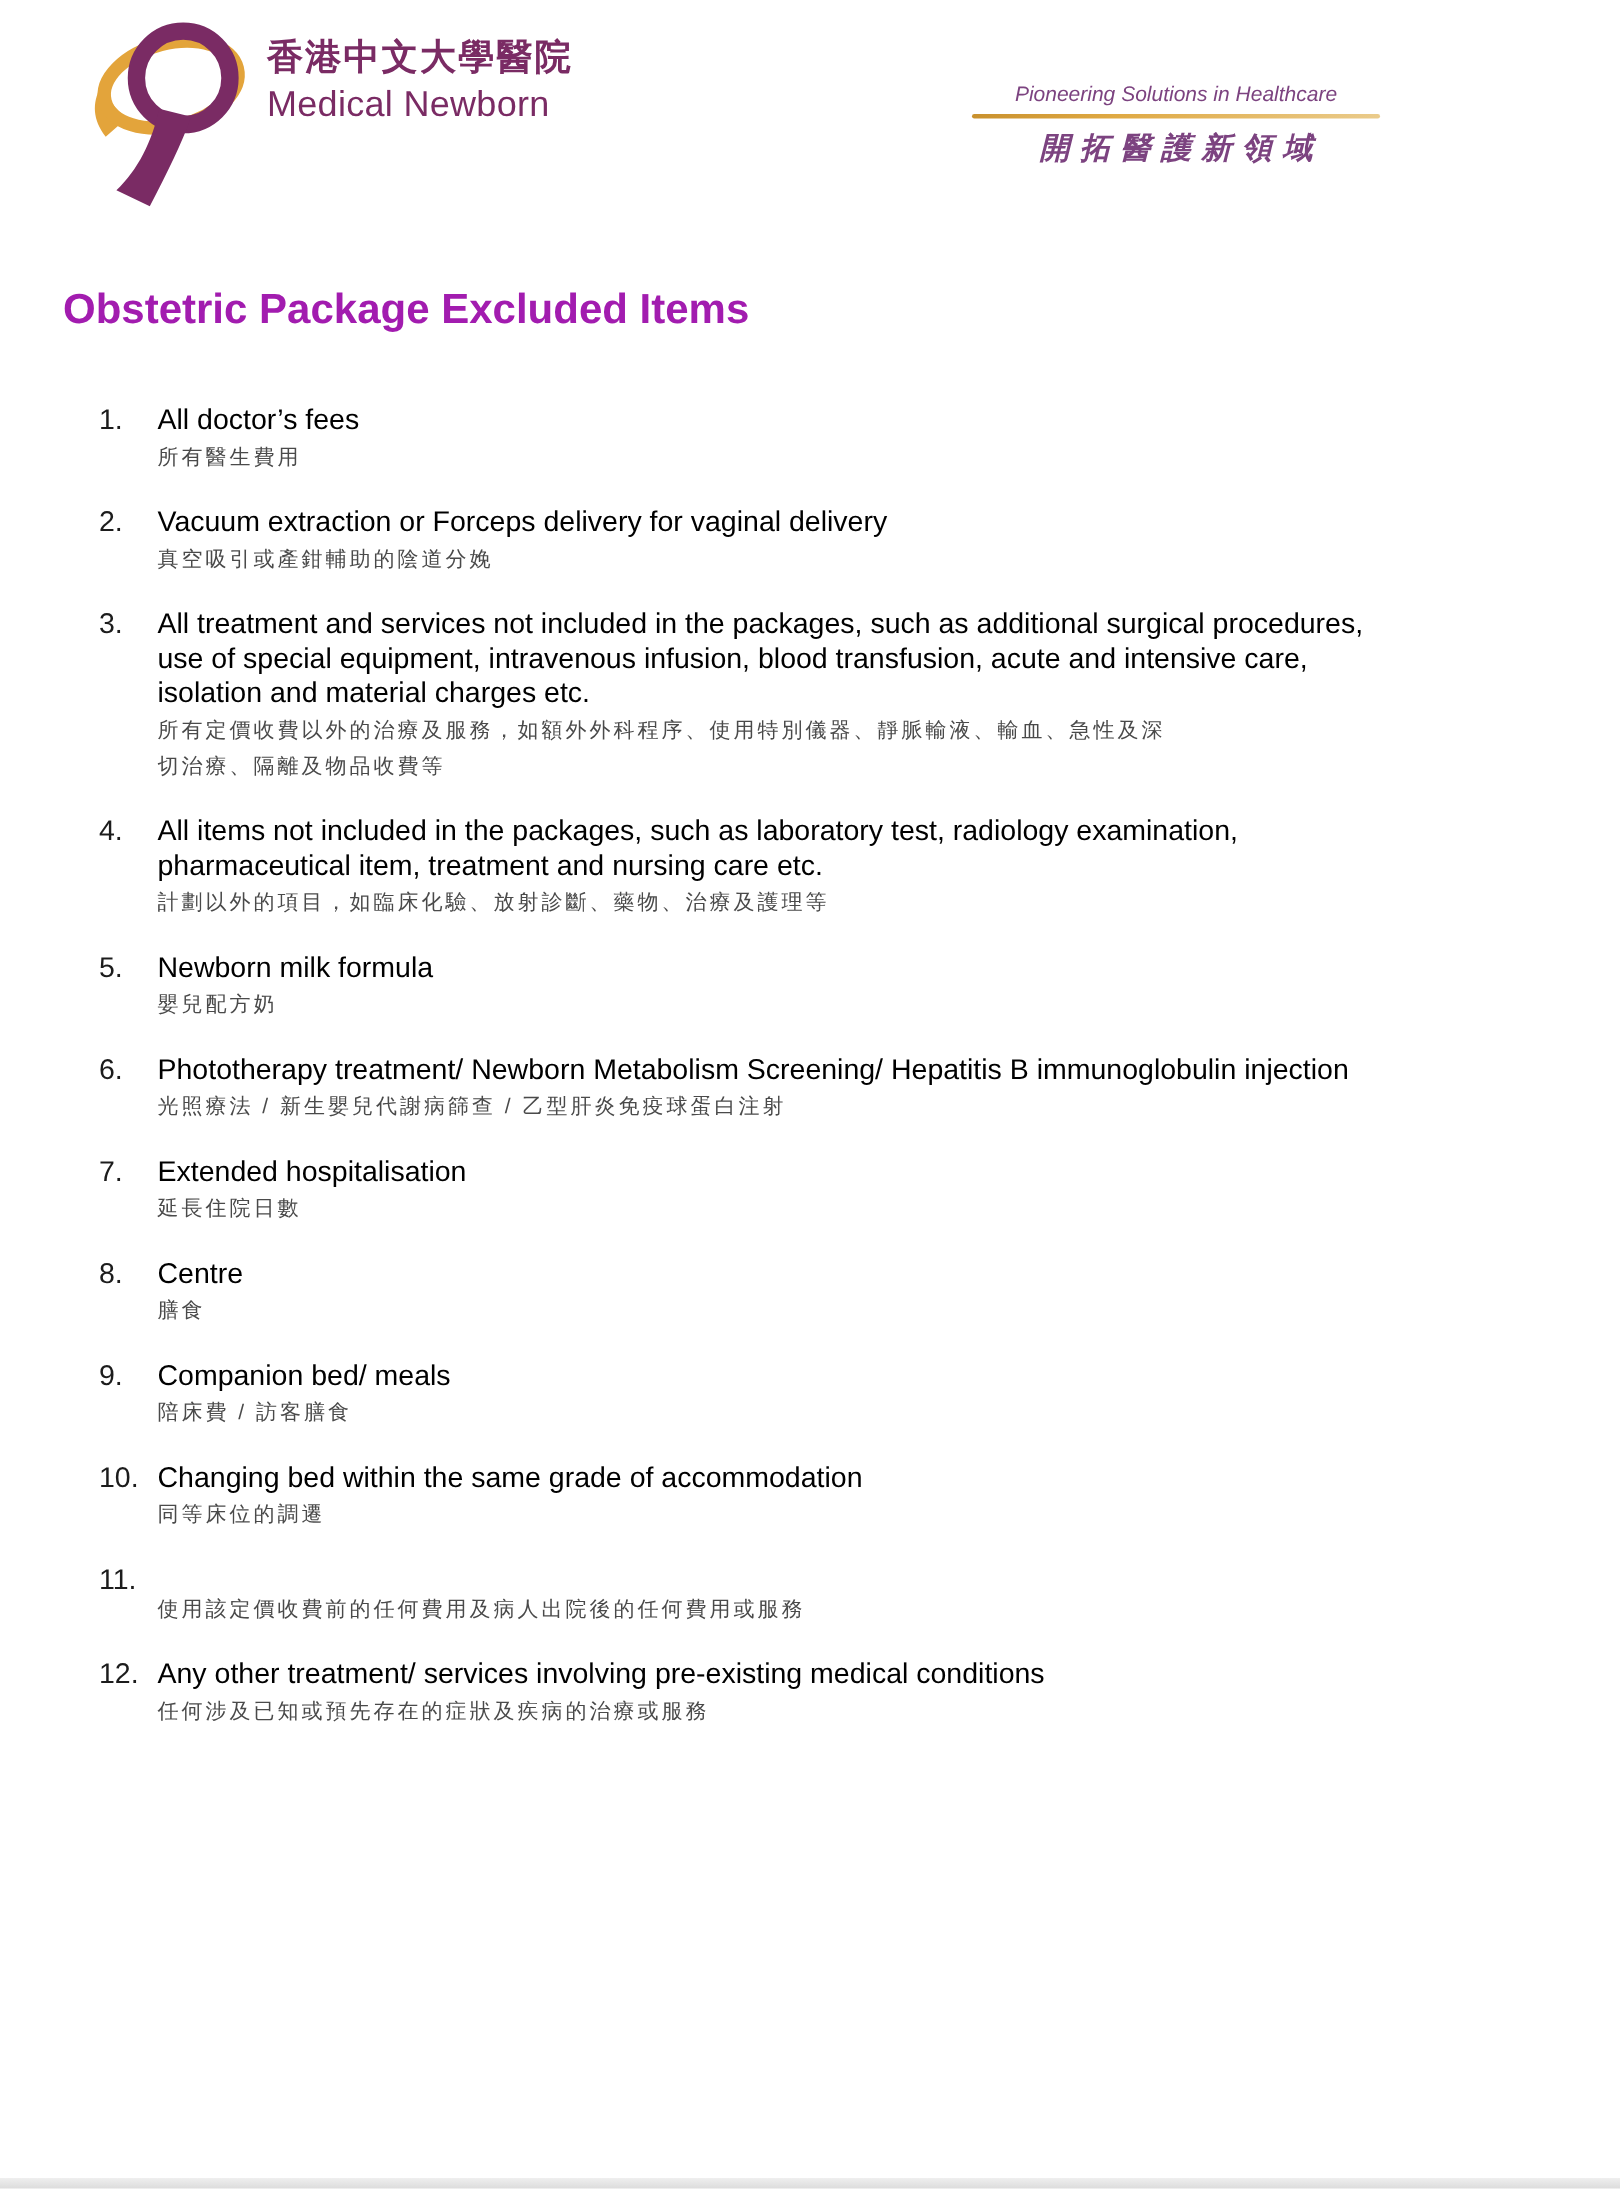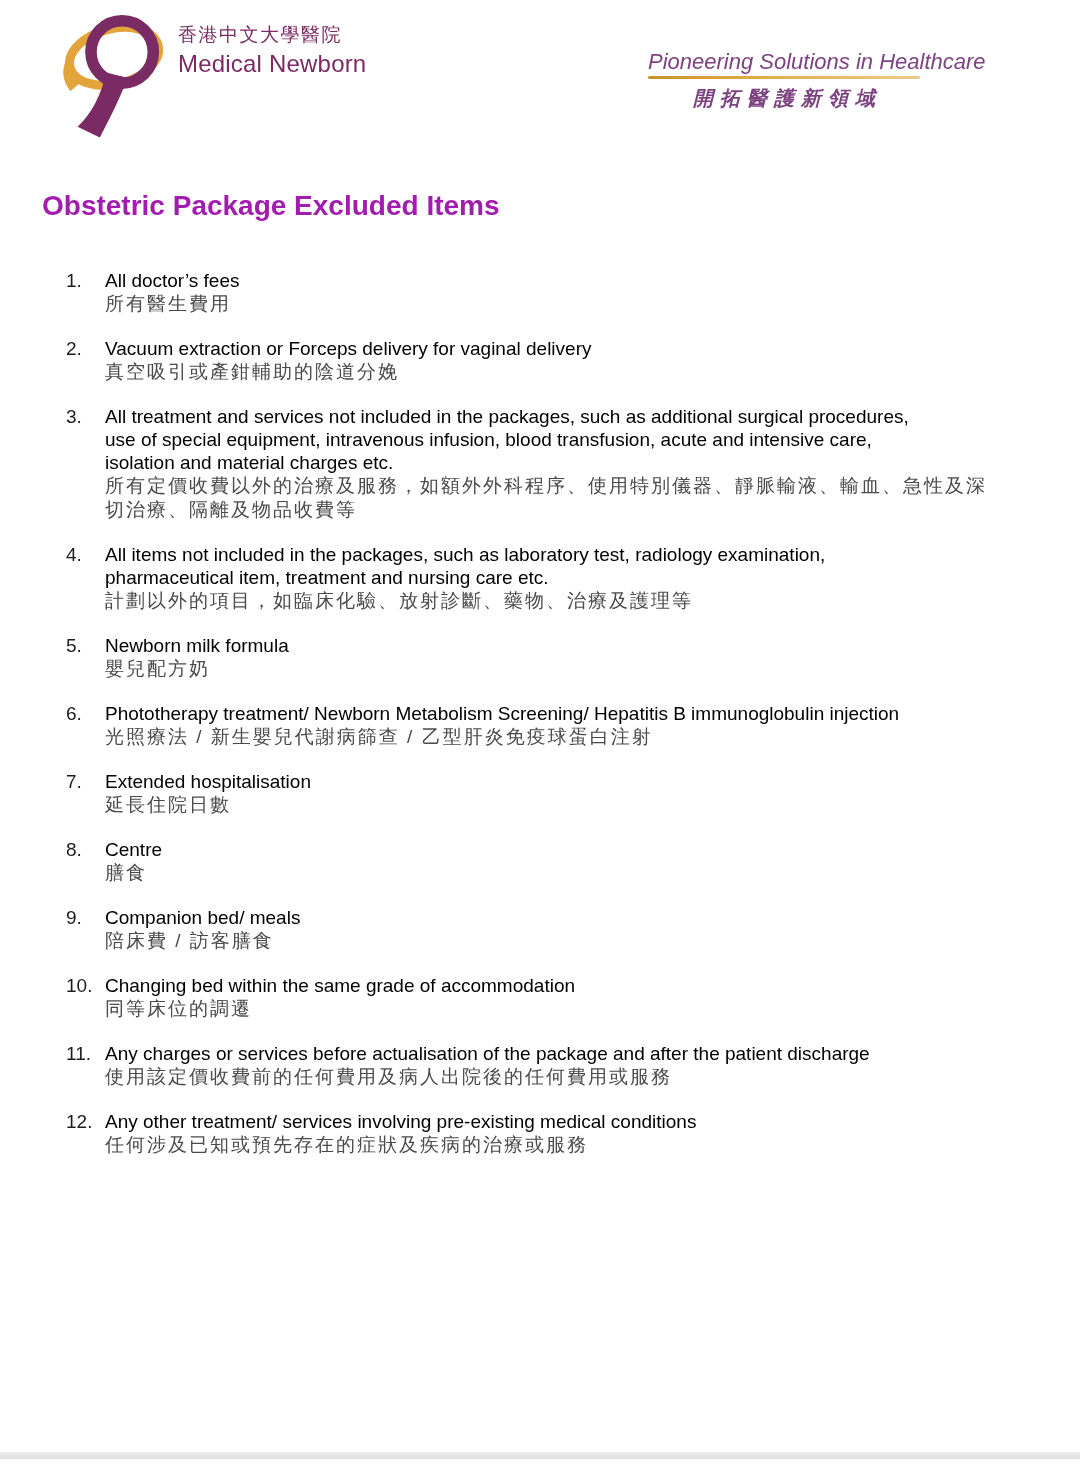"香港中文大學醫院" .org-zh { font-size: 19px -> 24px; font-weight: 400 -> 700 }
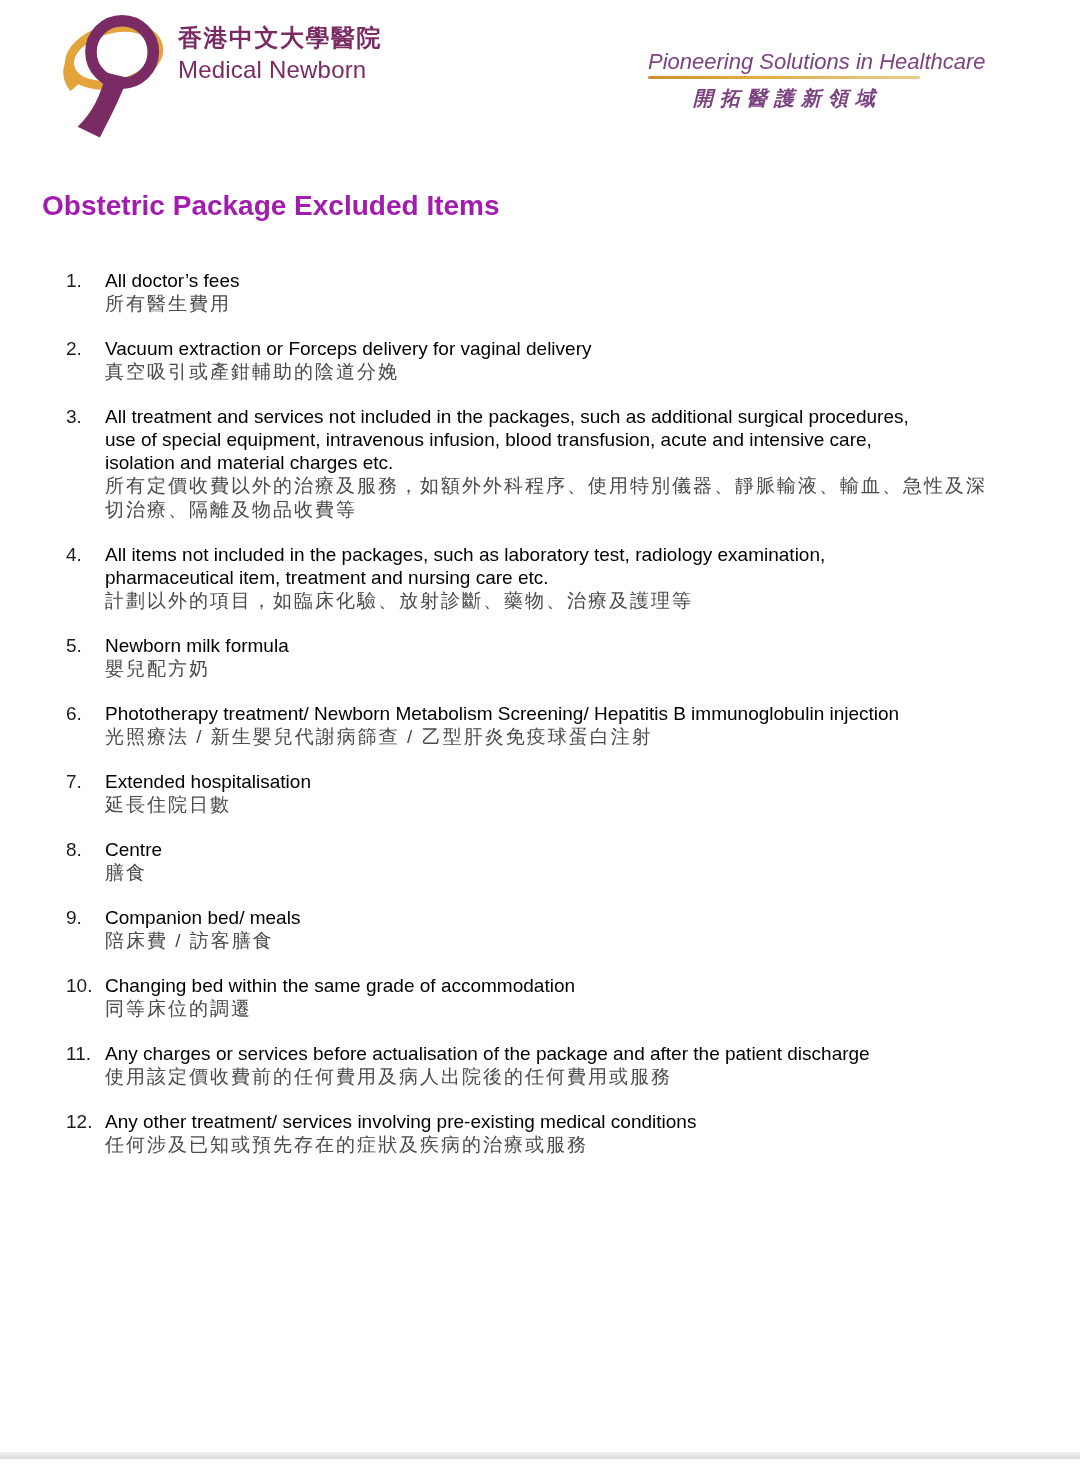"Pioneering Solutions in Healthcare" .tagline-en { font-size: 22px -> 14px }
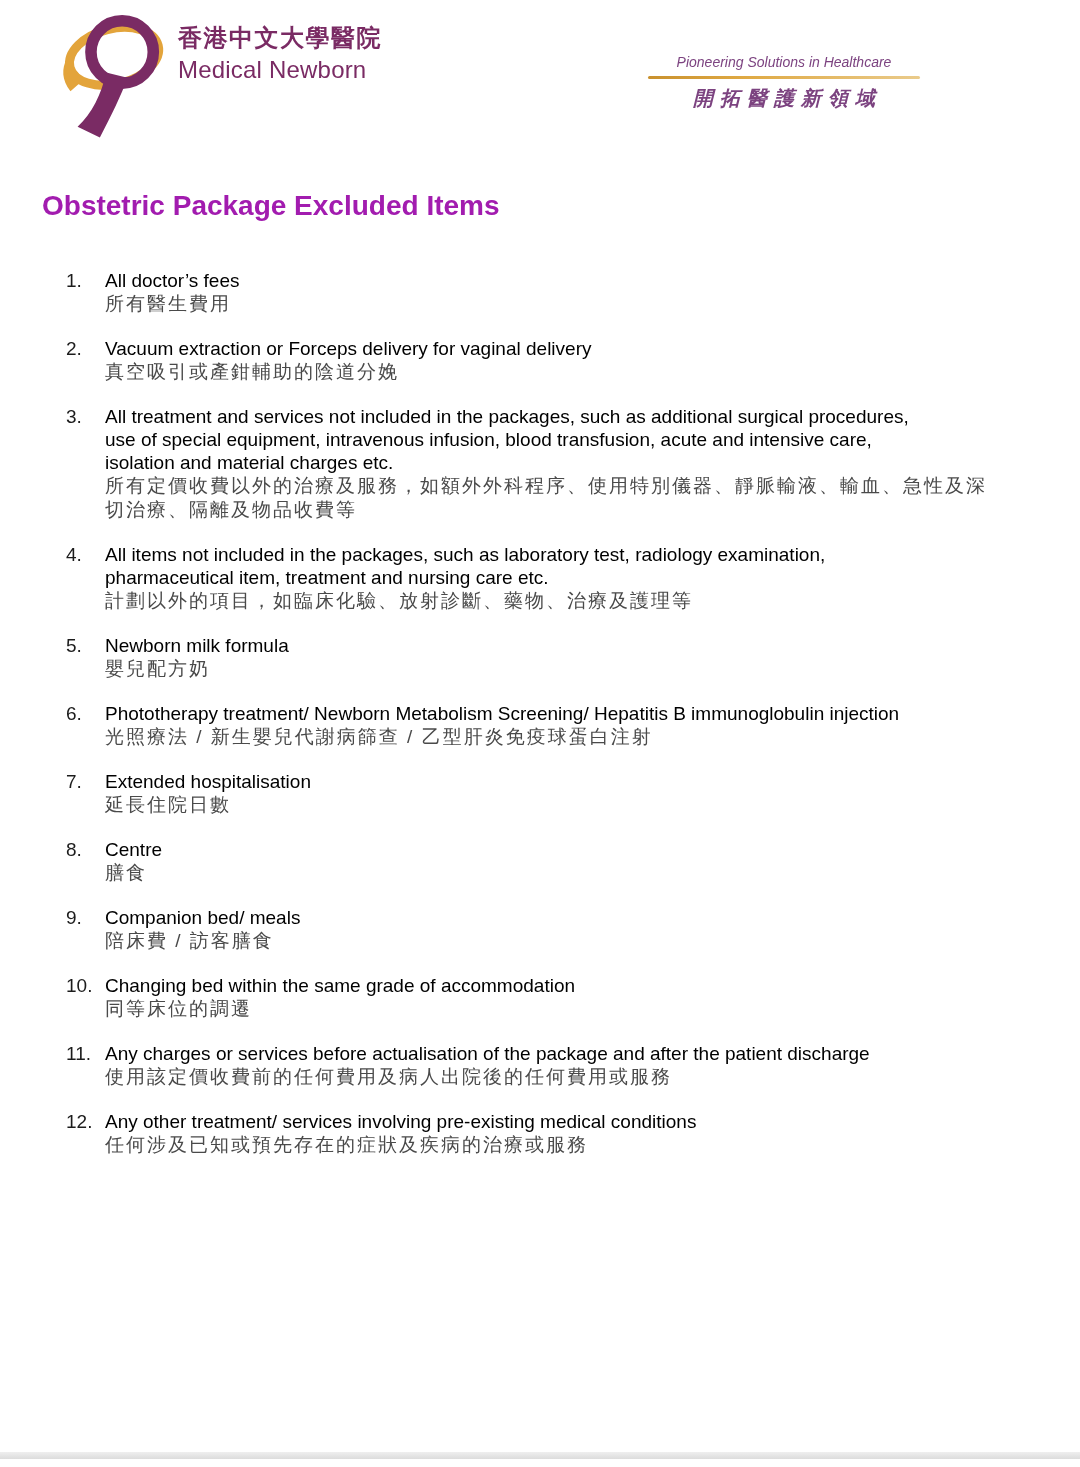"所有醫生費用" .item-zh { font-size: 19px -> 14px }
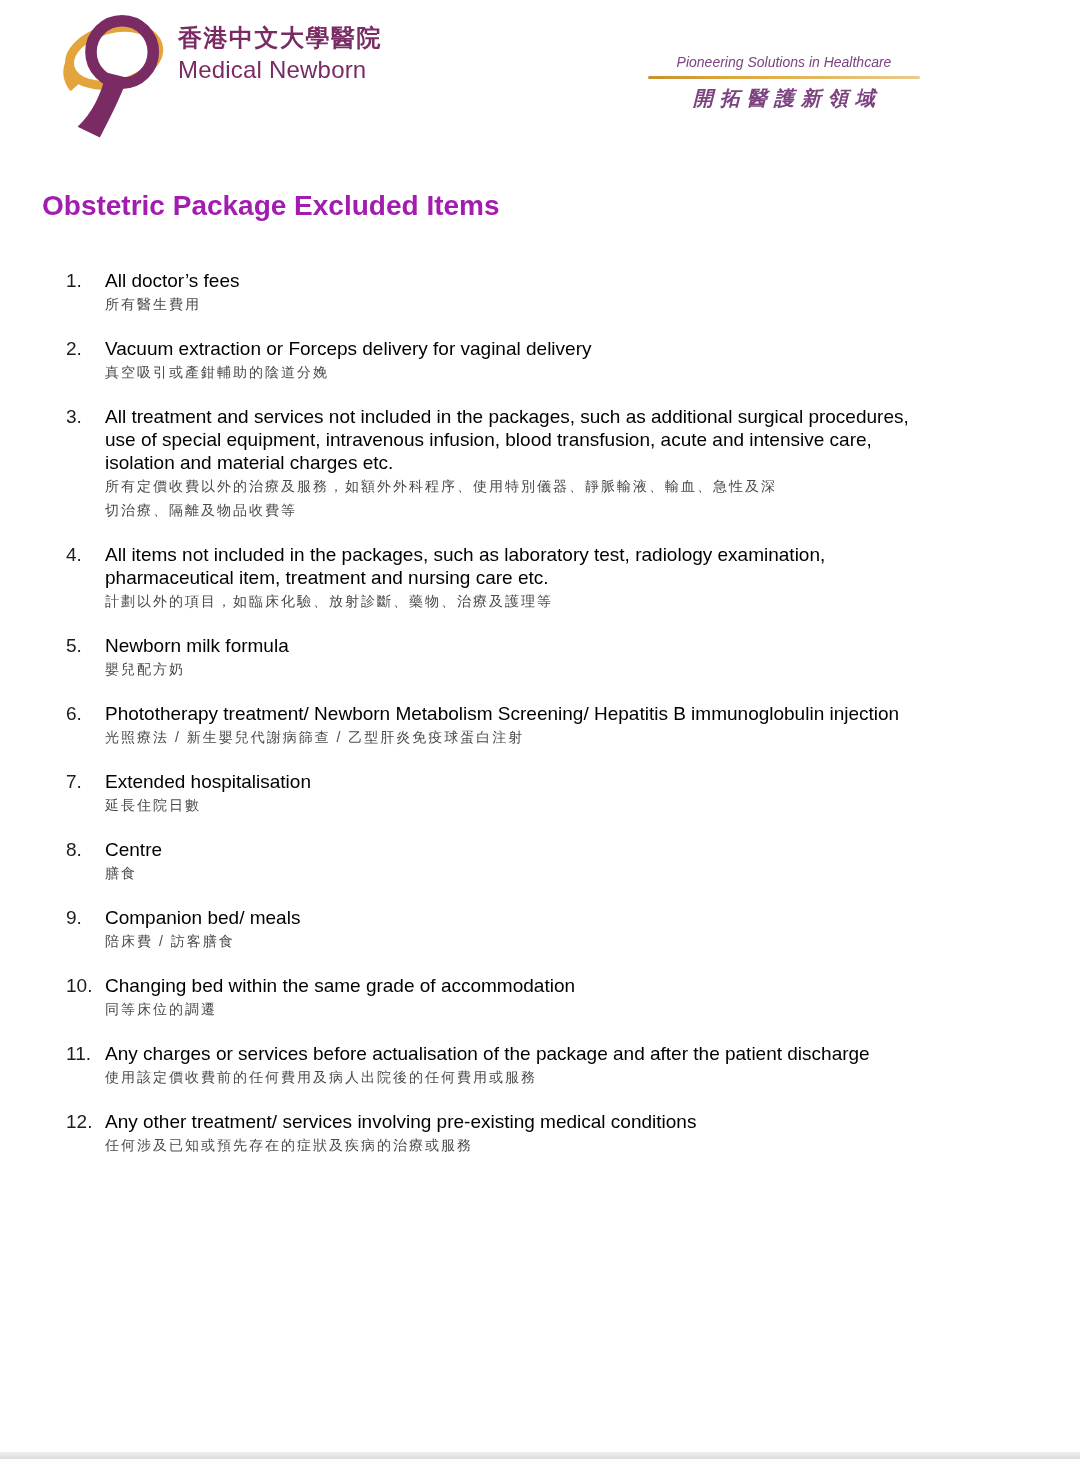"Any charges or services before" span.item-en { html: <span>Any charges or services before actualisation of the package and after the patient discharge</span> -> none }
